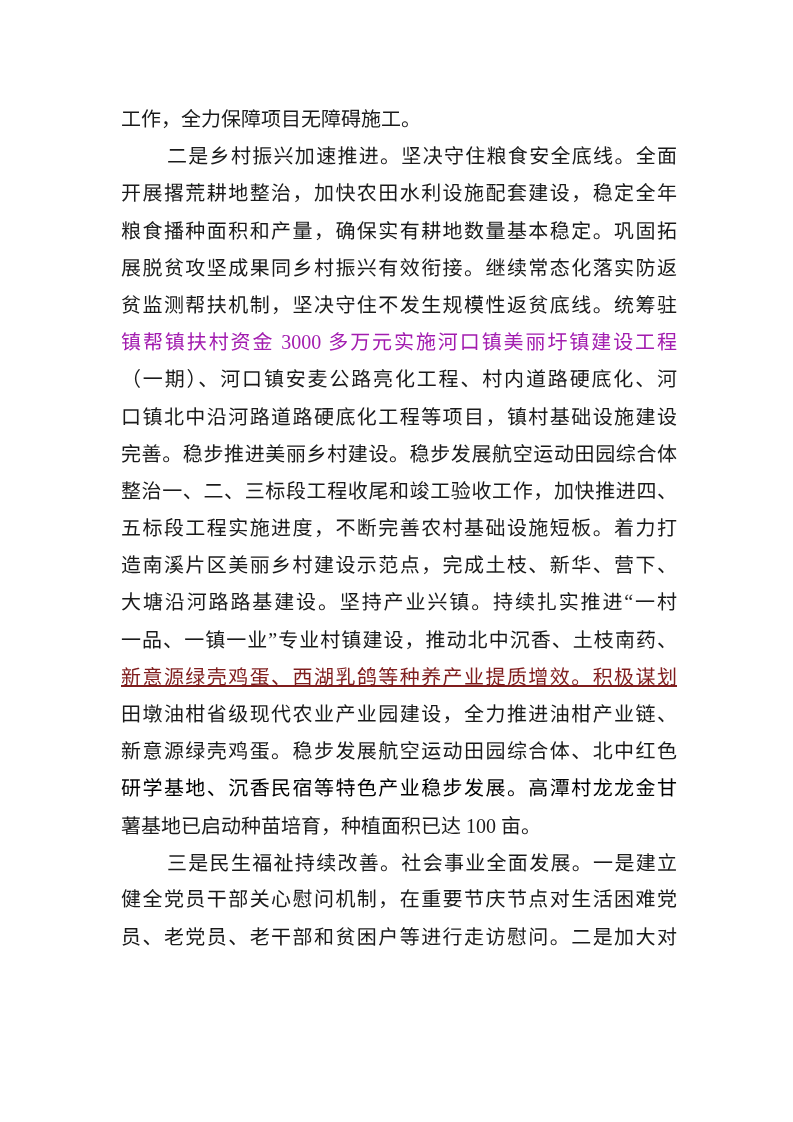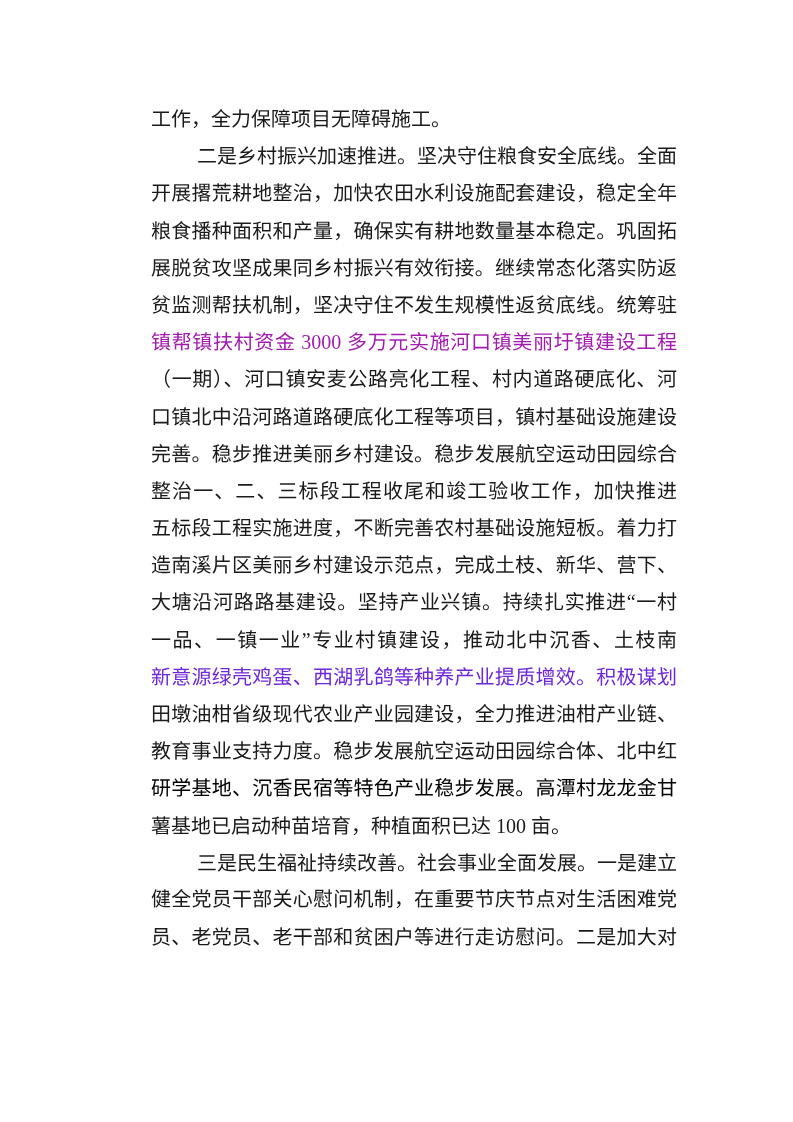"工作，全力保障项目无障碍施工。" .line { margin-left: 30px -> none }
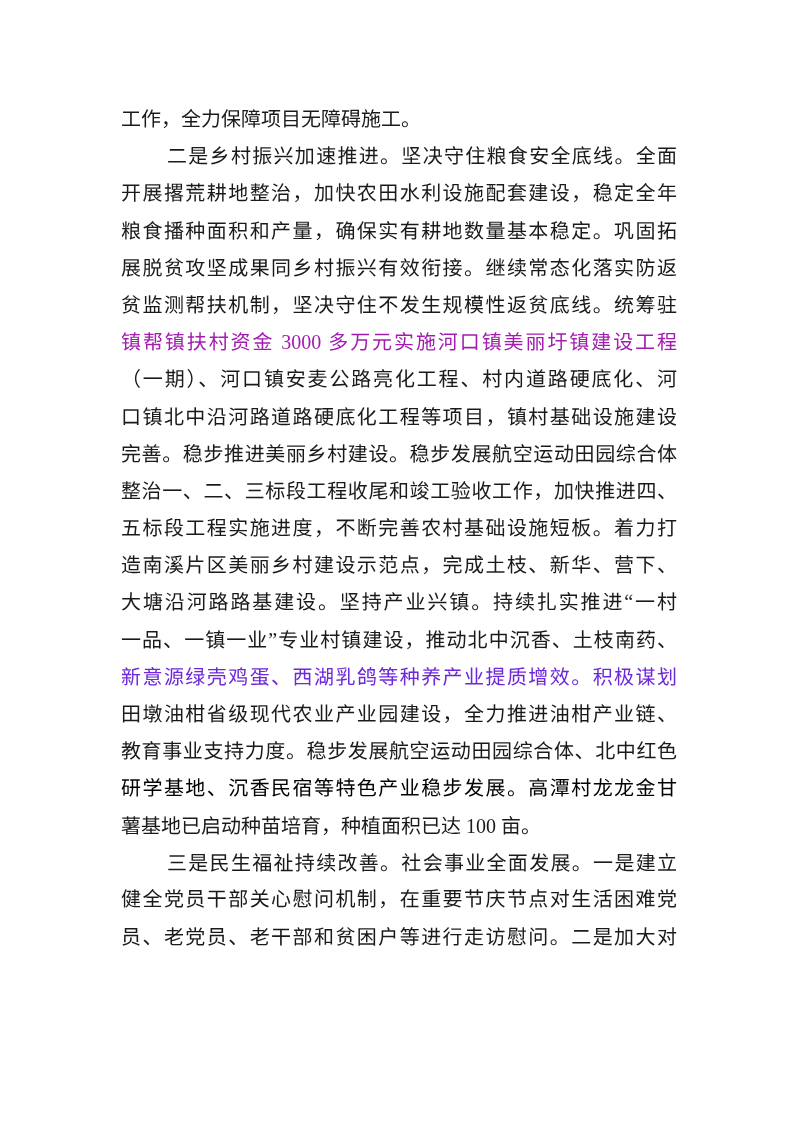"新意源绿壳鸡蛋、西湖乳鸽等种养产业提质增效。积极谋划" div.line { color: #6d28d9 -> #7f1d1d; text-decoration: none -> underline }
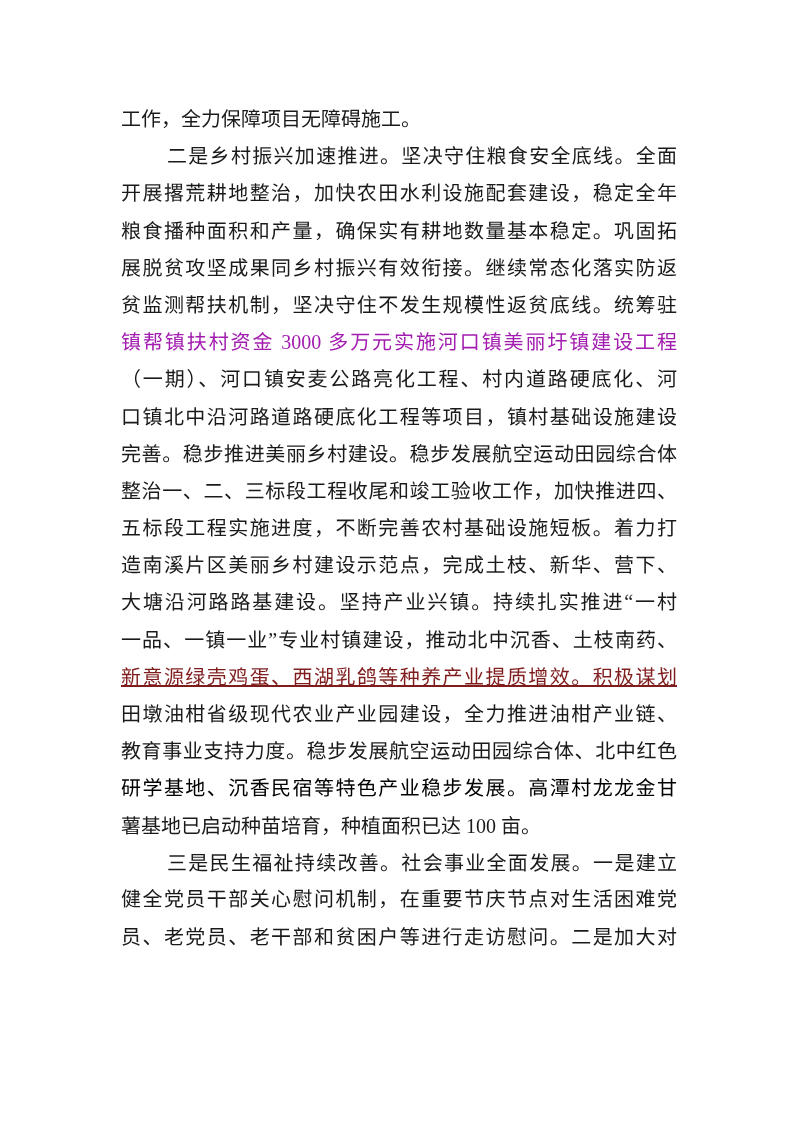"教育事业支持力度。稳步发展航空运动田园综合体、北中红色" div.line { text: 教育事业支持力度 -> 新意源绿壳鸡蛋 }
